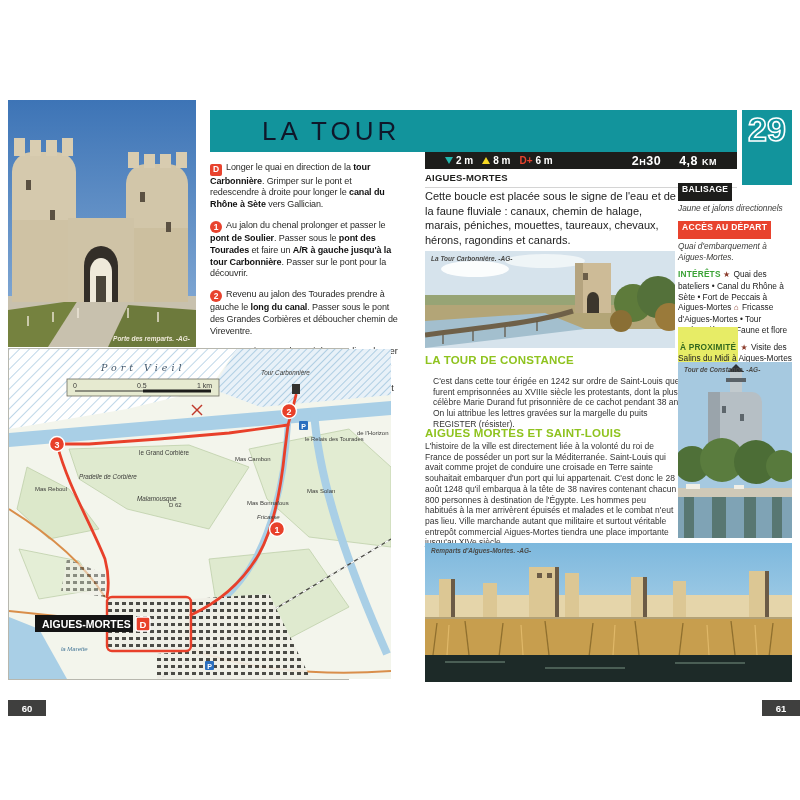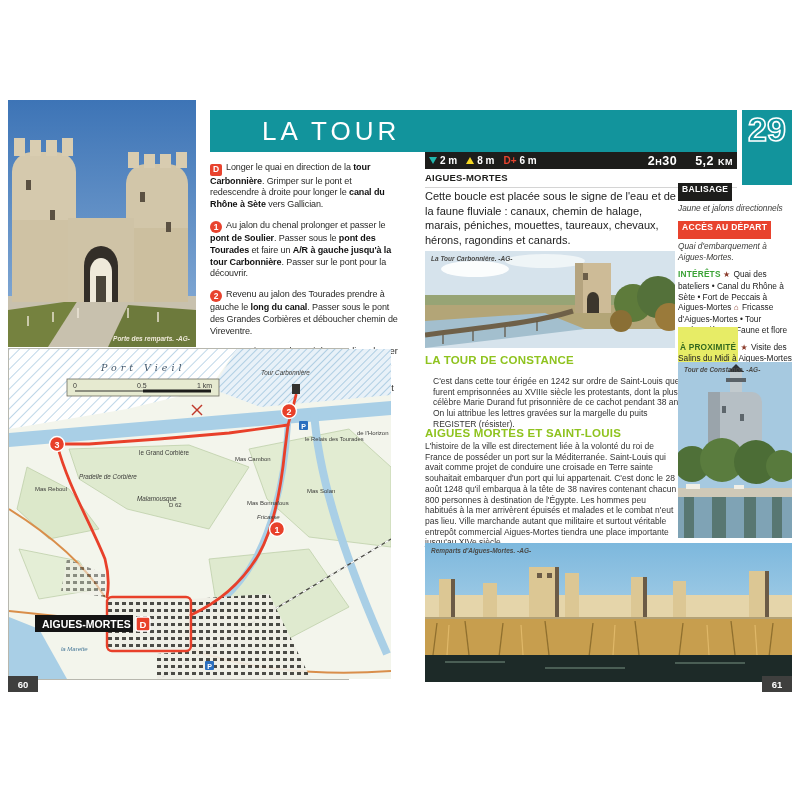"LA TOUR" .t-light { color: #ffffff -> #0f172a }
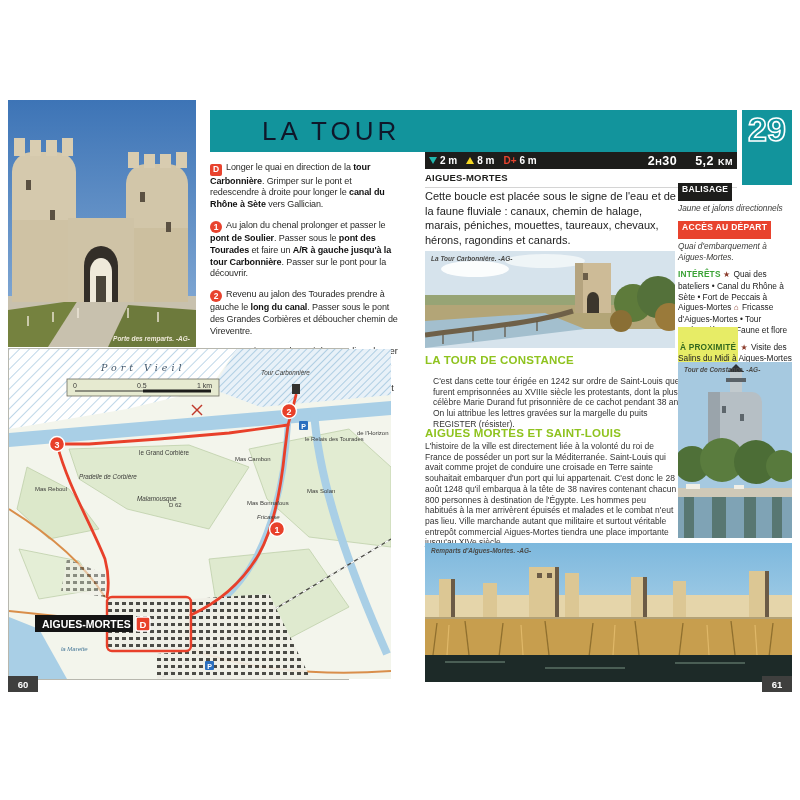"2 m" .statsbar { padding: 0 4px -> 0 20px }
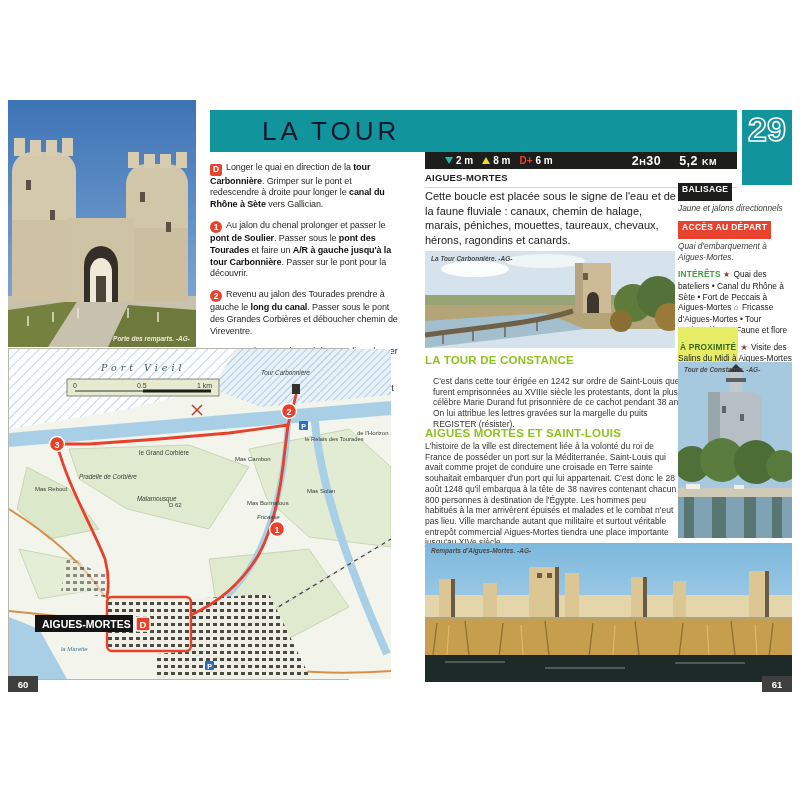"5,2 km" span.big { text: 5,2 -> 4,8 }
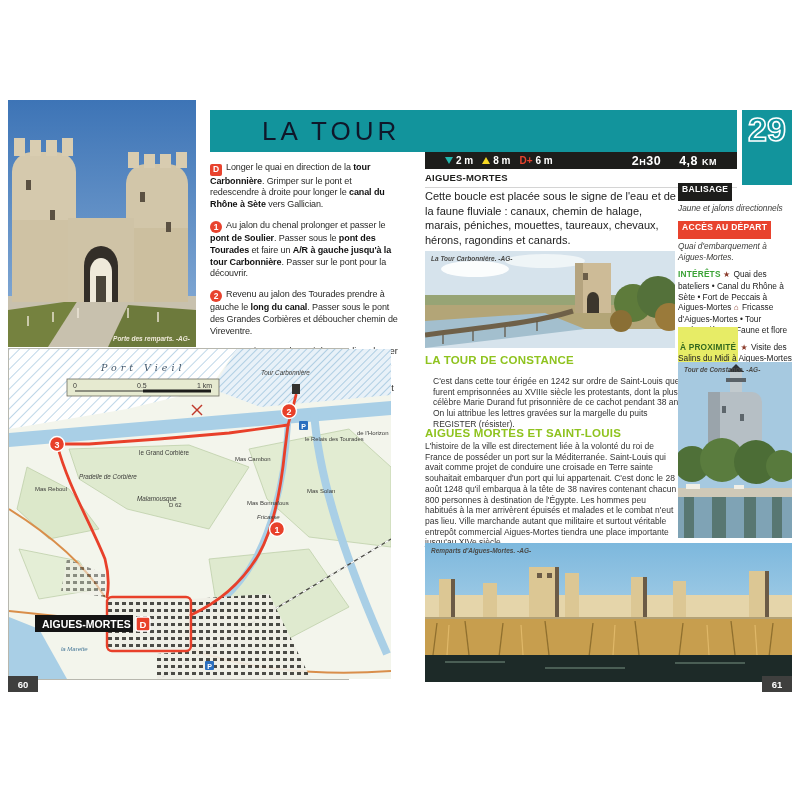"60" .pn { margin-top: none -> 24px; width: 30px -> 38px }
